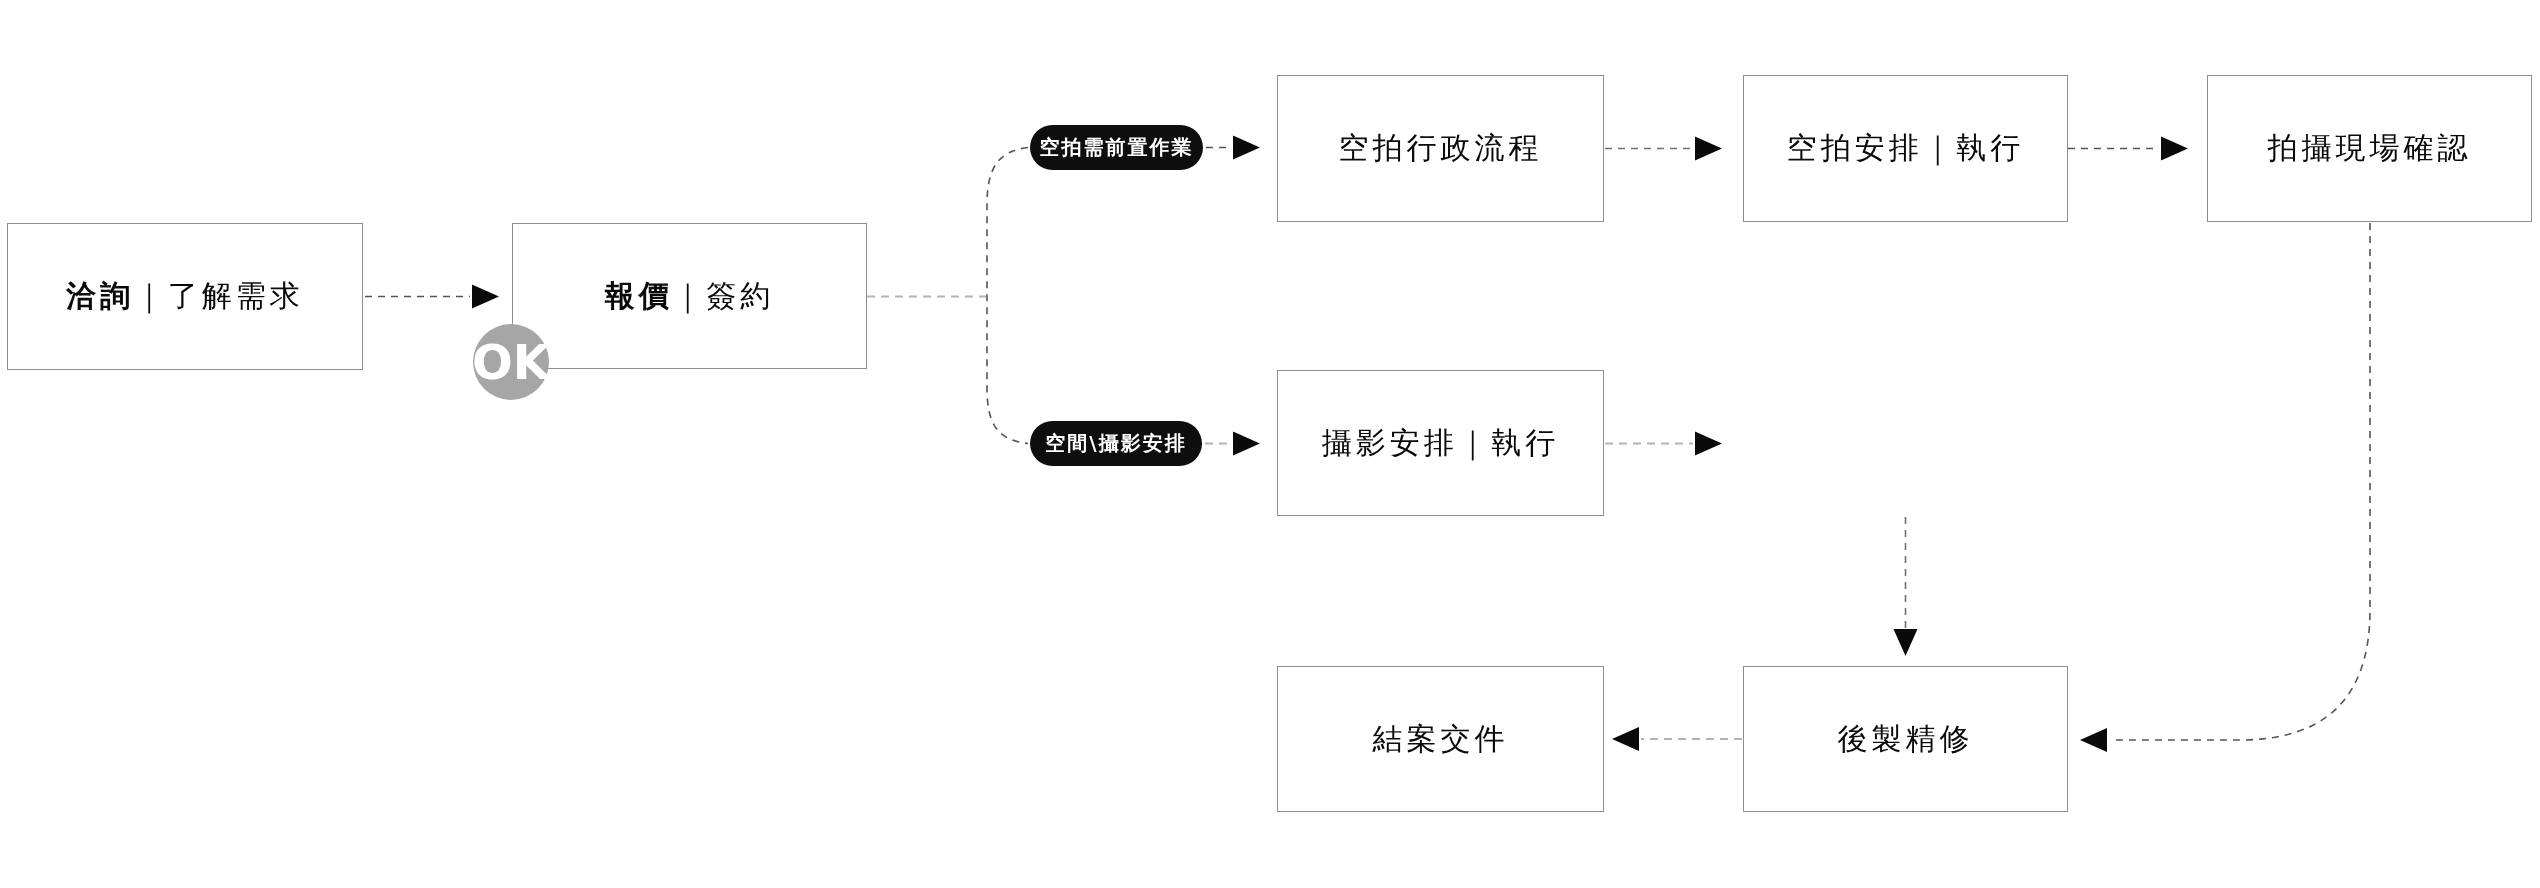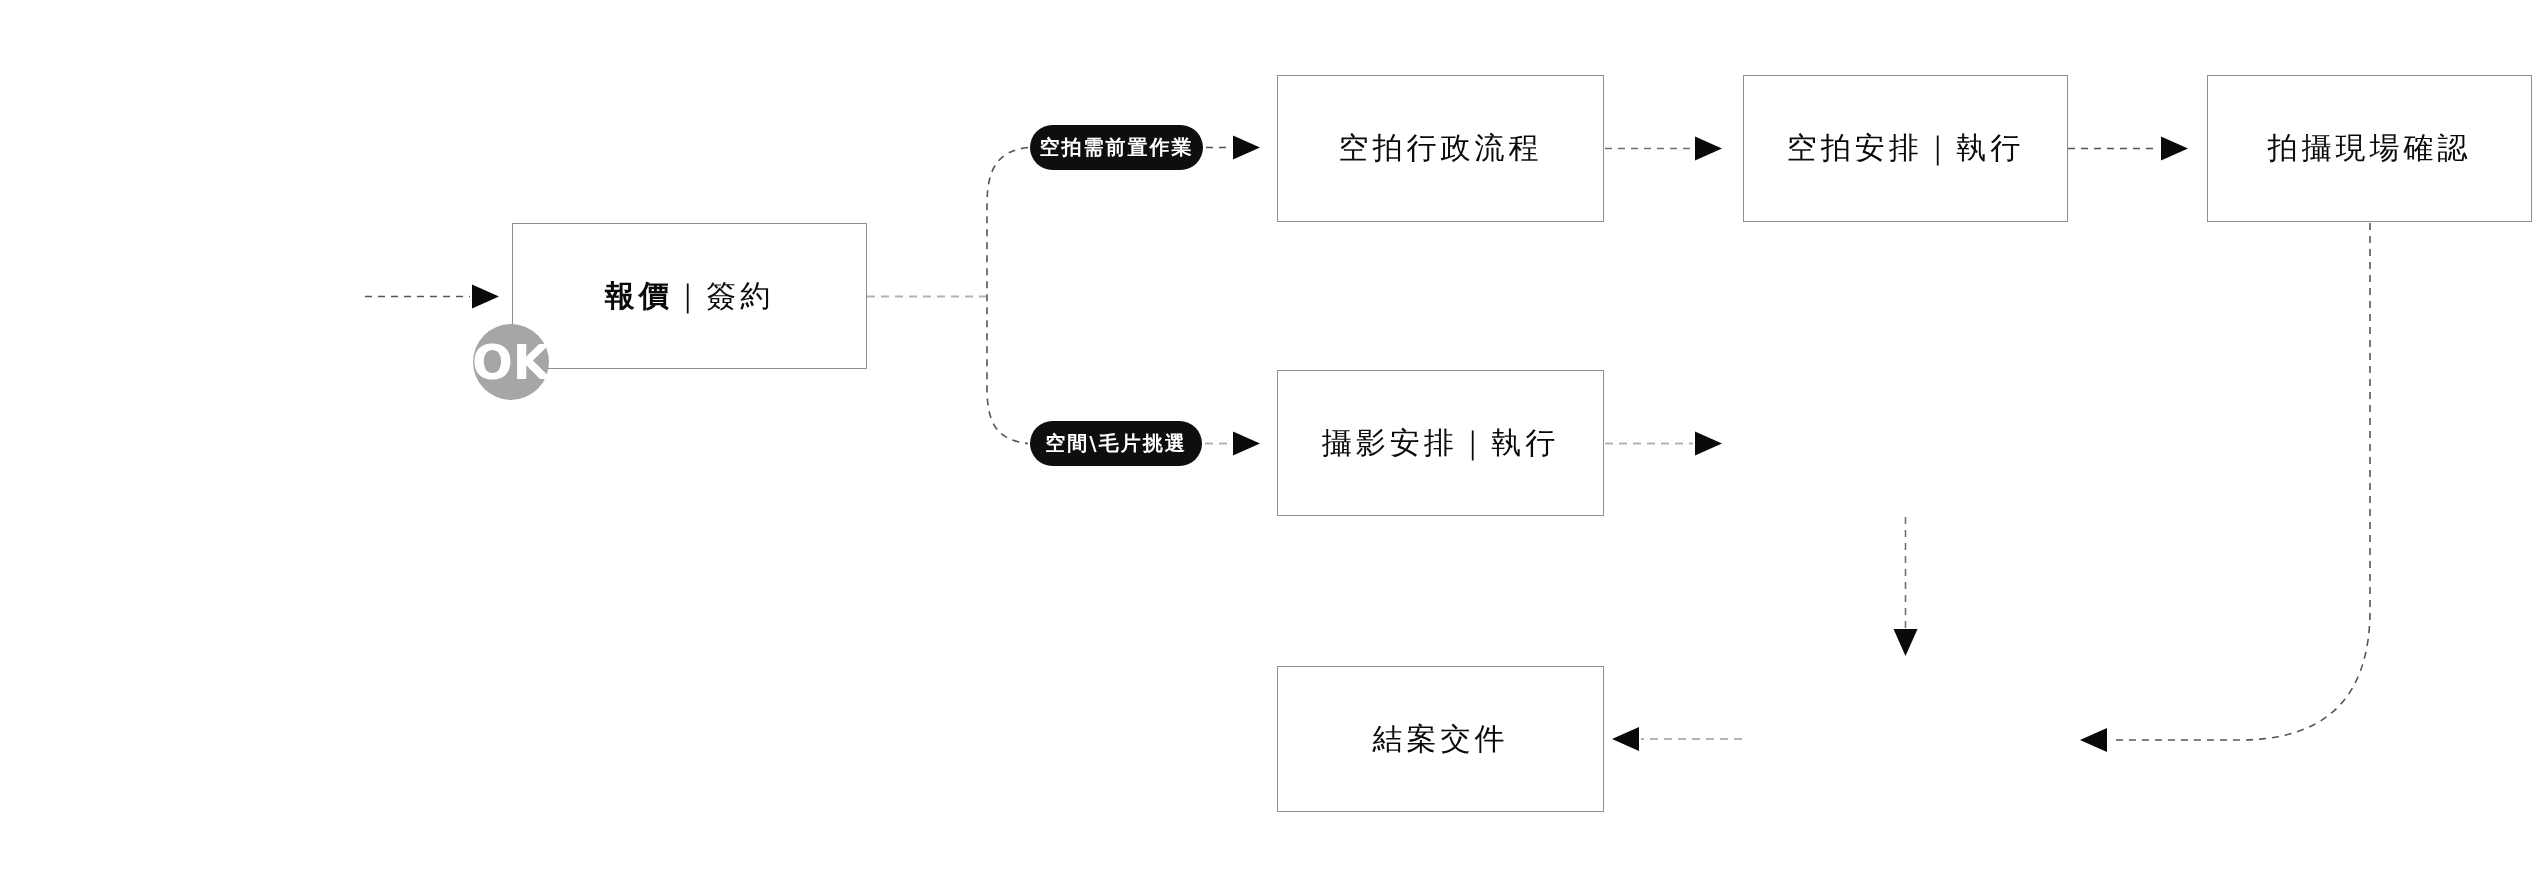"洽詢" div.node { html: none -> <div> <span>洽詢</span> <span>｜了解需求</span> </div> }
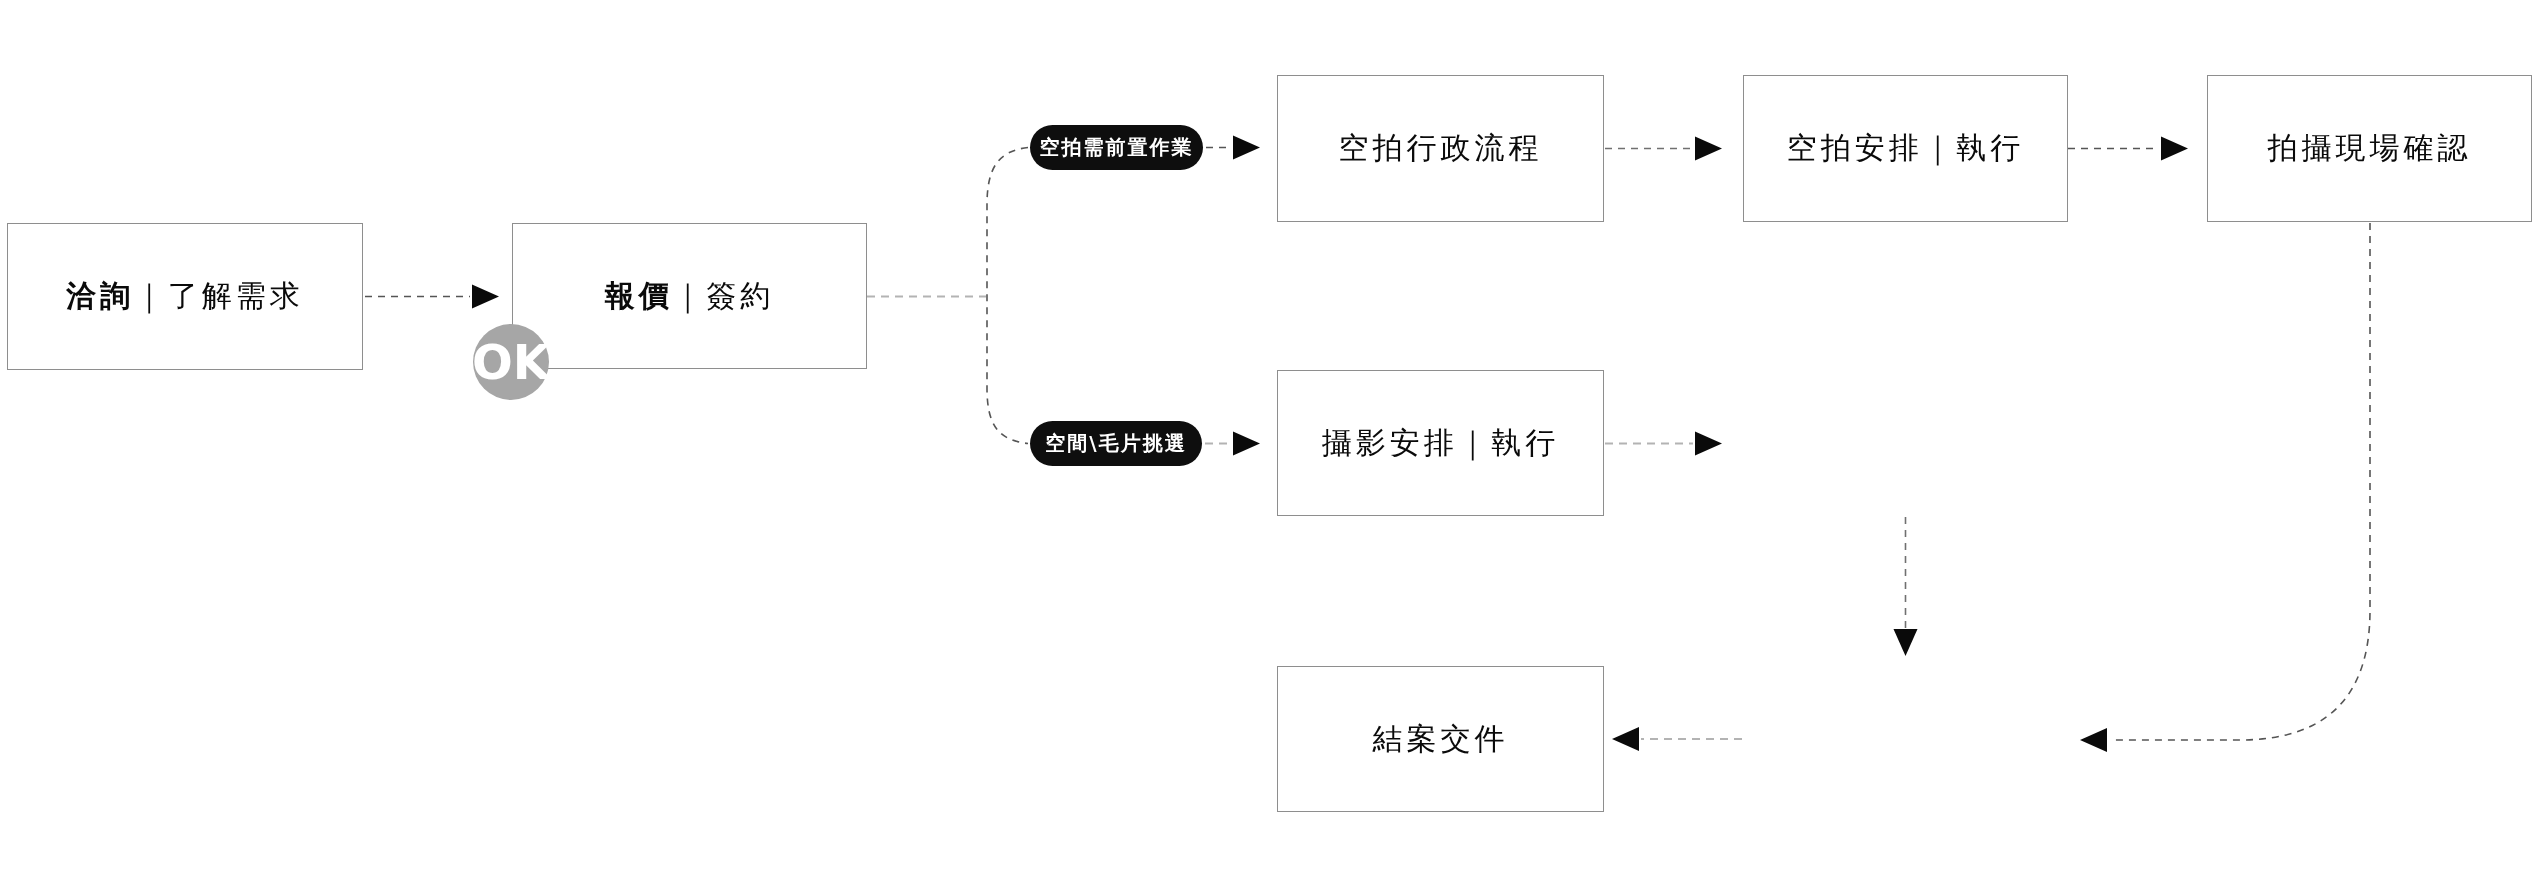"空間\毛片挑選" span { text: 毛片挑選 -> 攝影安排 }
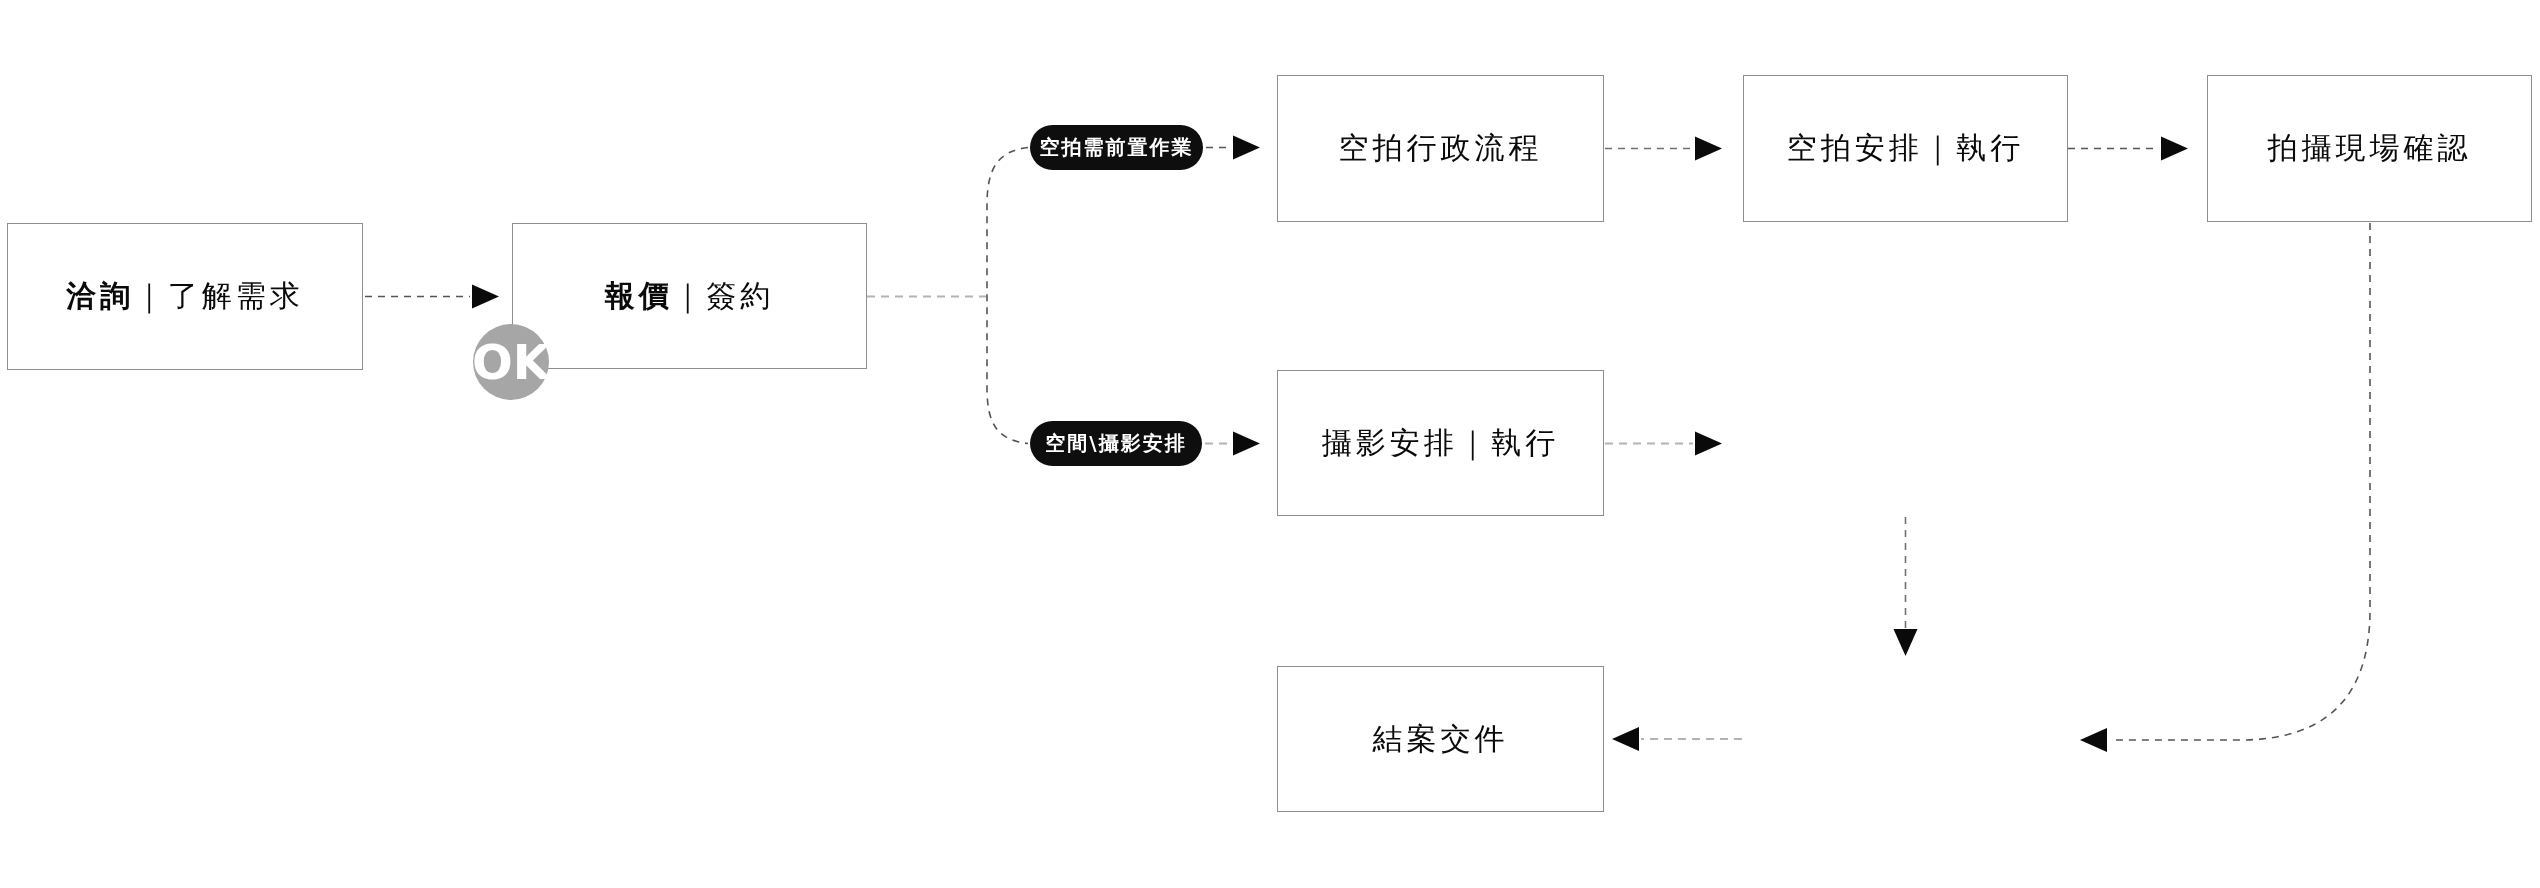"後製精修" div.node { html: none -> <div> <span>後製精修</span> </div> }
